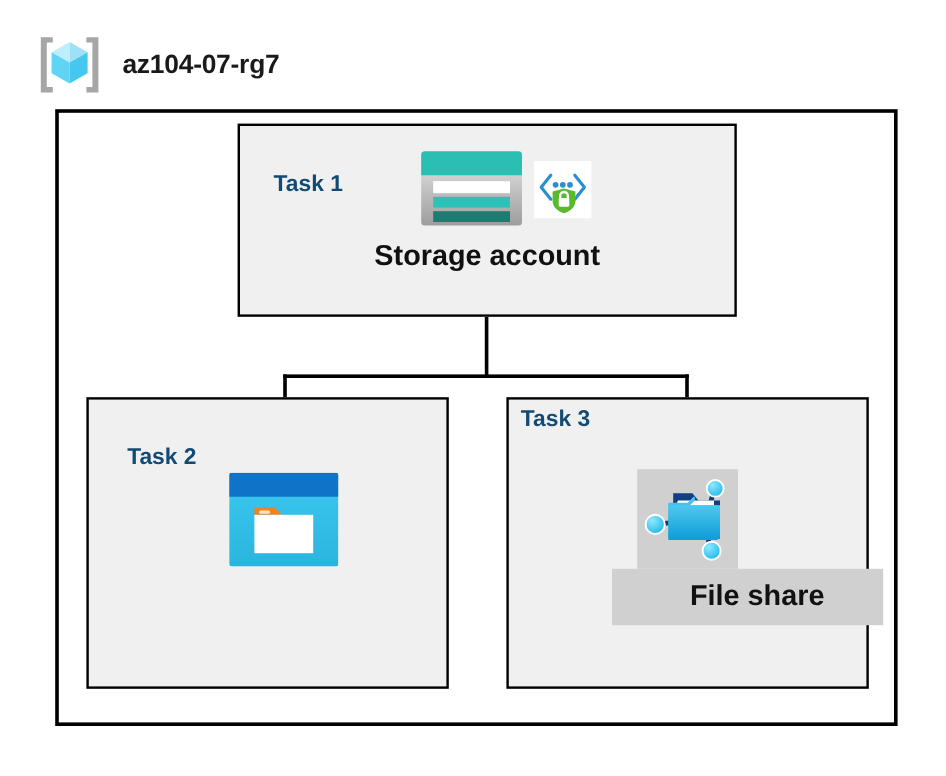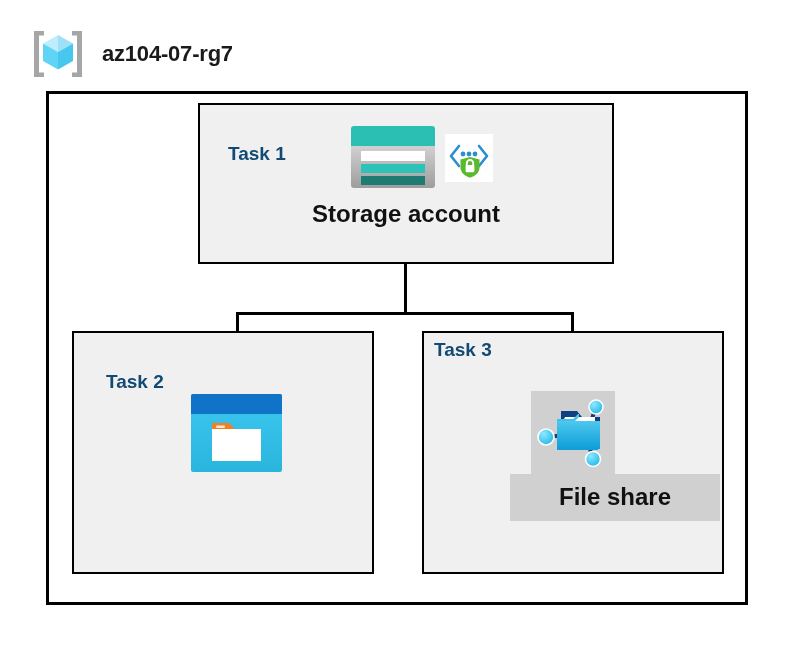"File share" #fileshare-caption { padding: 9px 0 10px 0 -> 9px 0 10px 16px }
